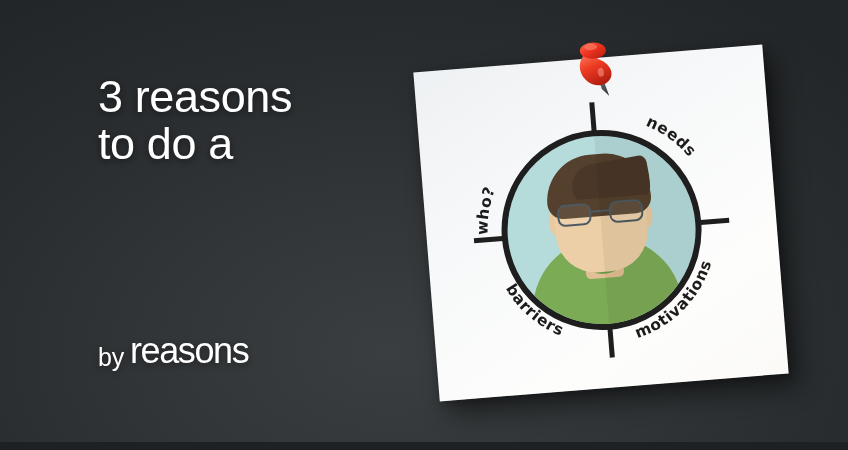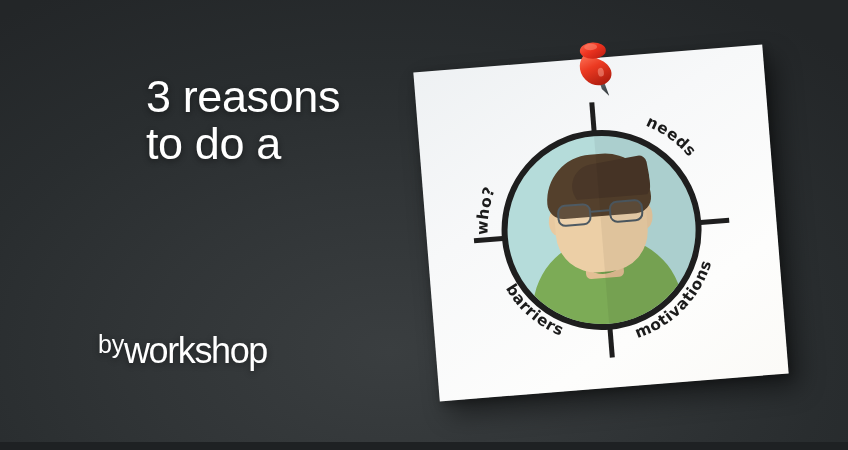"3 reasons" .headline { margin-left: 48px -> none }
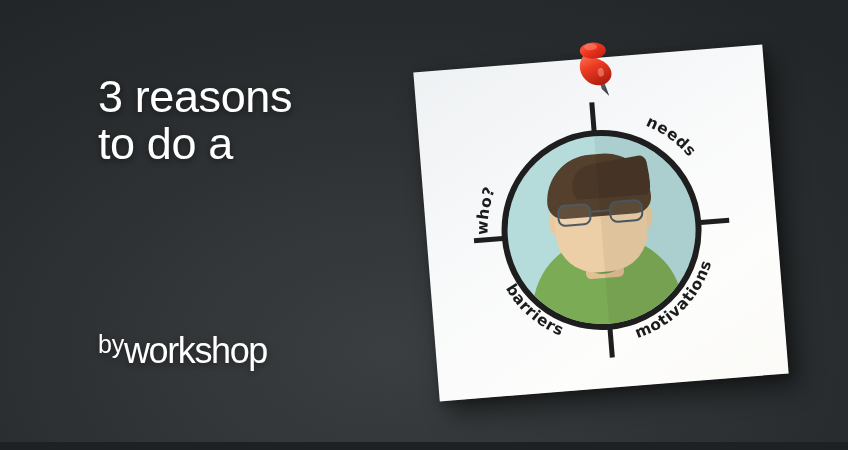"by" .logo { align-items: flex-start -> flex-end; gap: 0 -> 6px }
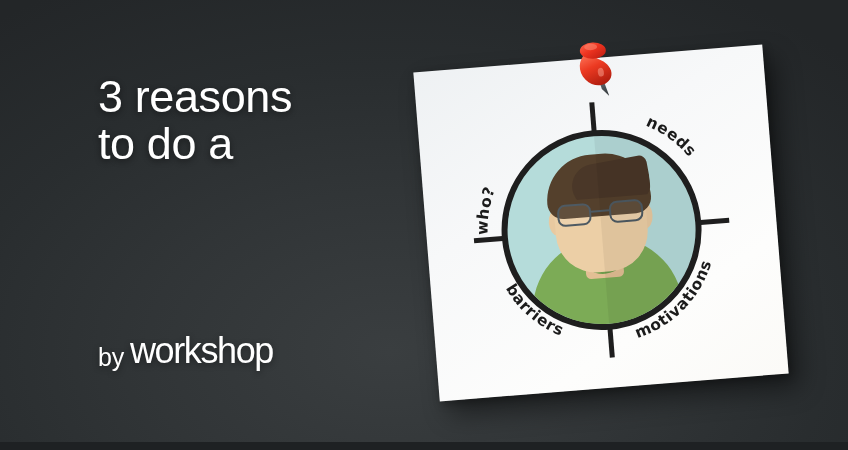"workshop" span.logo-creative { text: workshop -> reasons }
